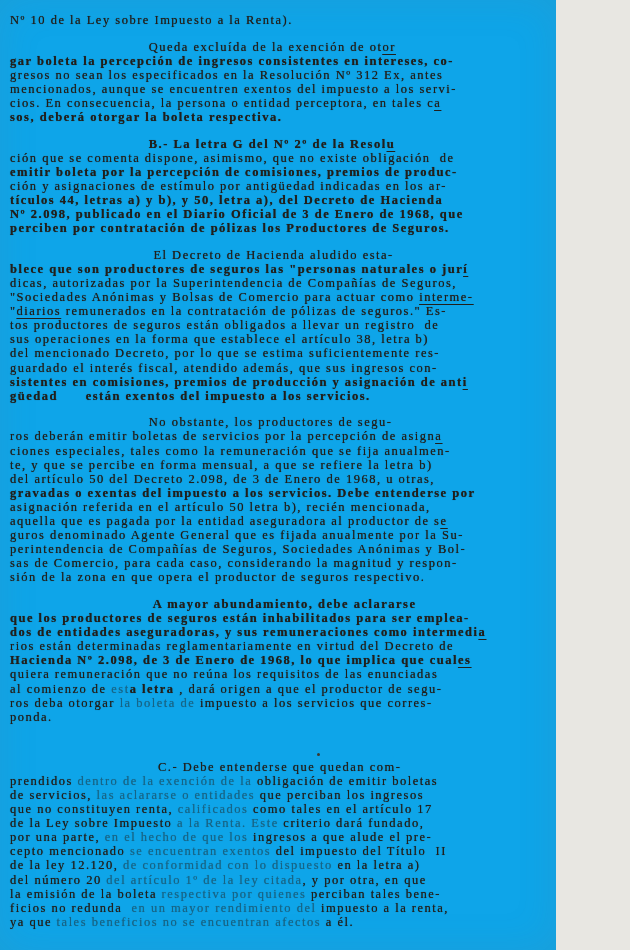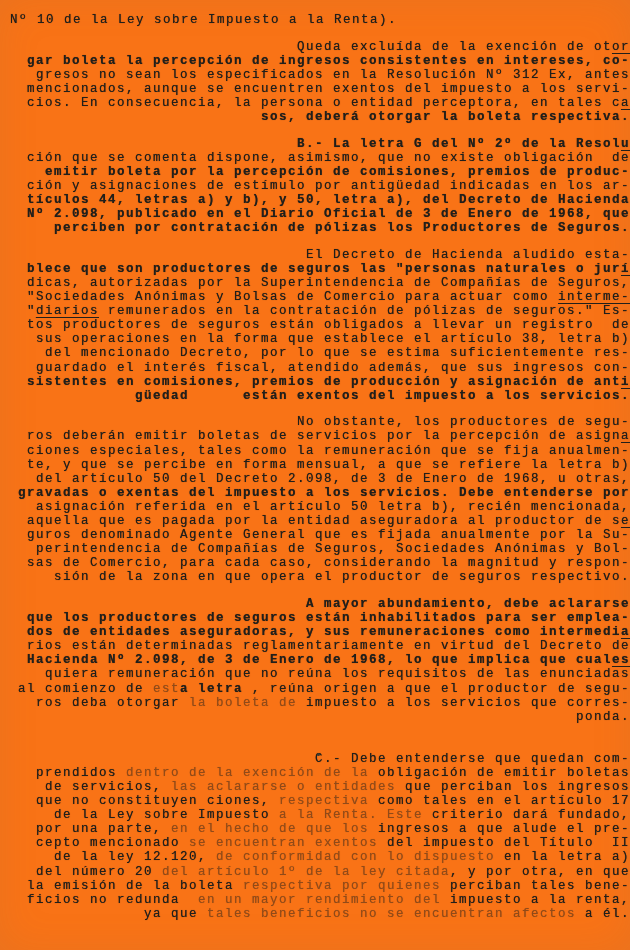"Nº 10 de la Ley" .page { background: #f97316 -> #0ea5e9; font-family: Liberation Mono, monospace -> Liberation Serif, serif; width: 630px -> 556px }
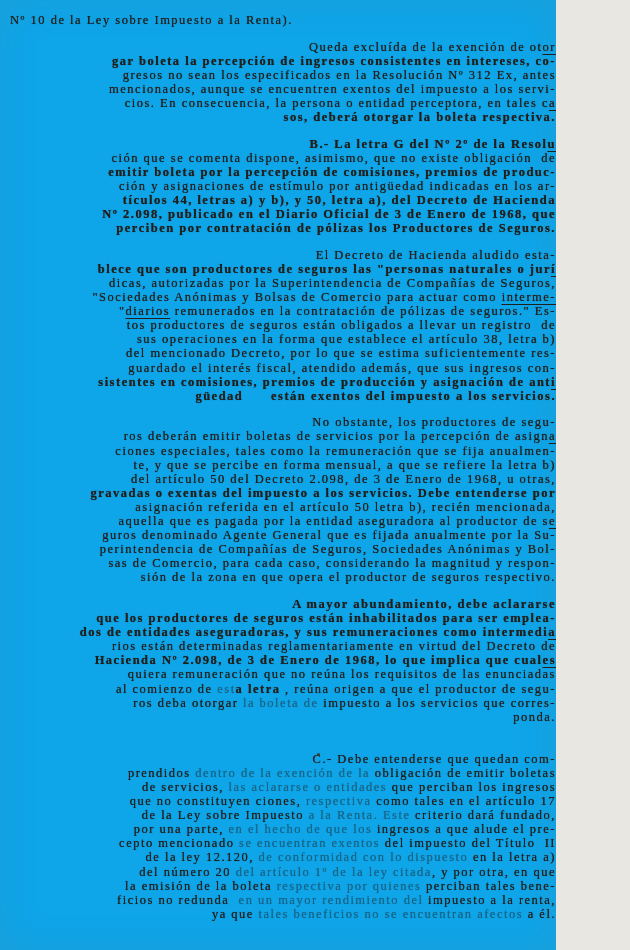"Queda excluída de la exención" .para { text-align: right -> none }
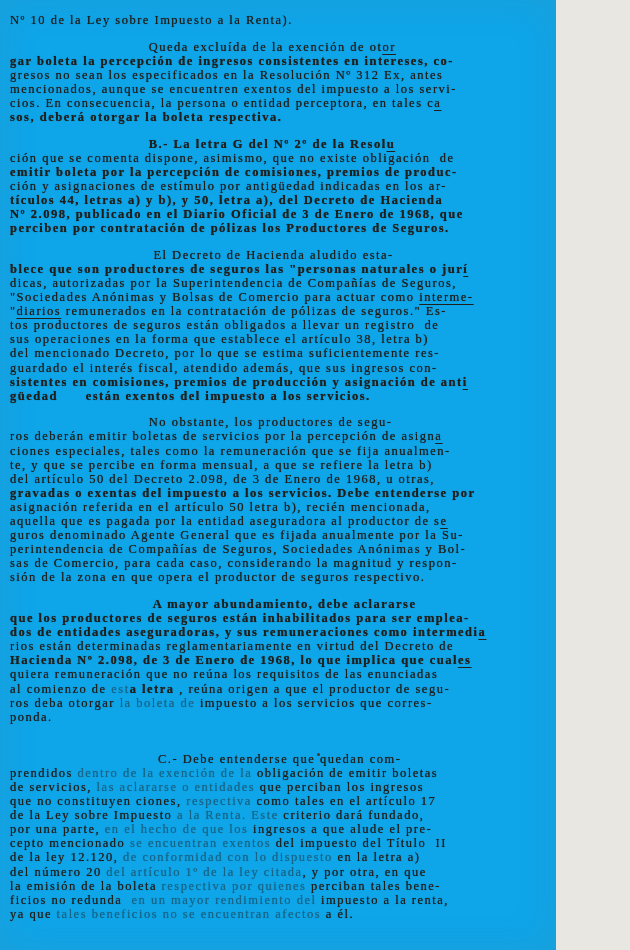", reúna origen a que" span { text: reúna -> dará }
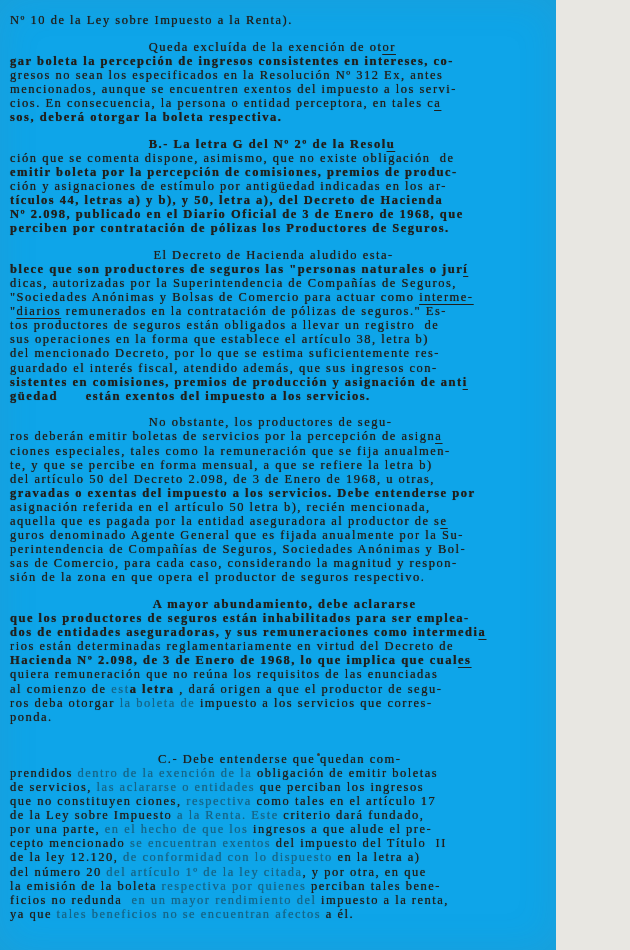"C.- Debe entenderse que quedan" .para.gap-large { margin-top: 28px -> 36px }
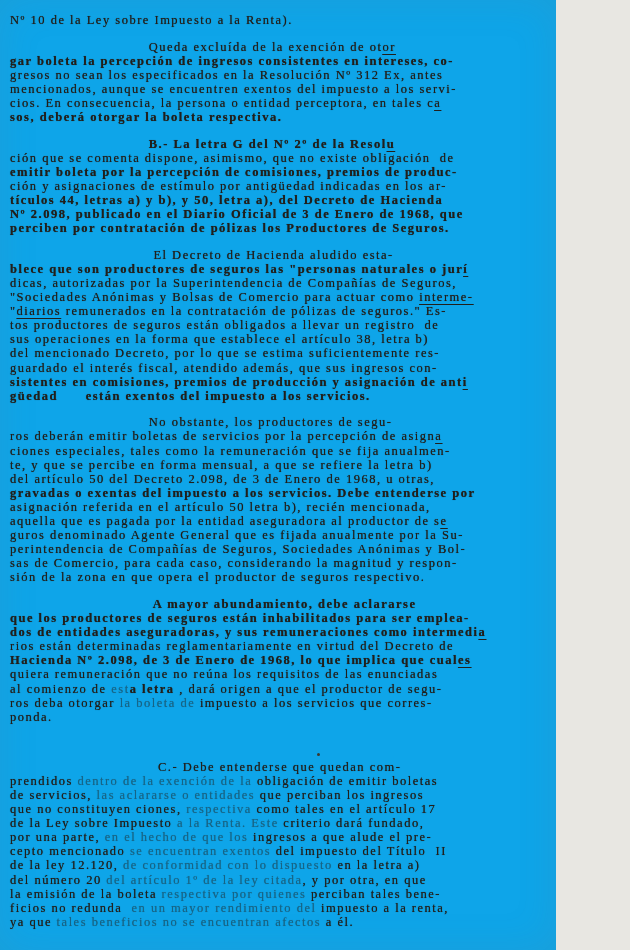"que no constituyen ciones," span { text: ciones -> renta }
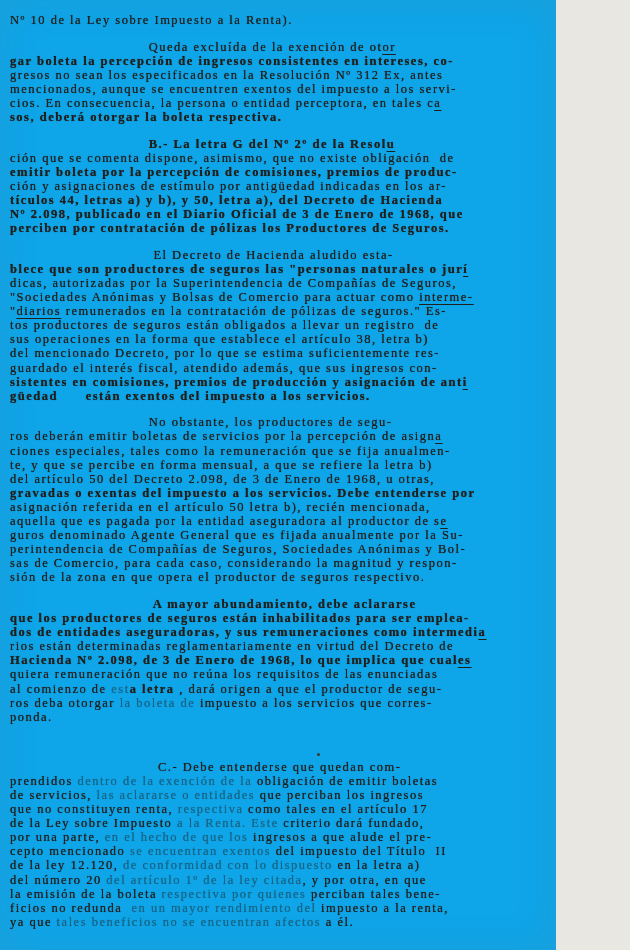"respectiva" span.f { text: respectiva -> calificados }
